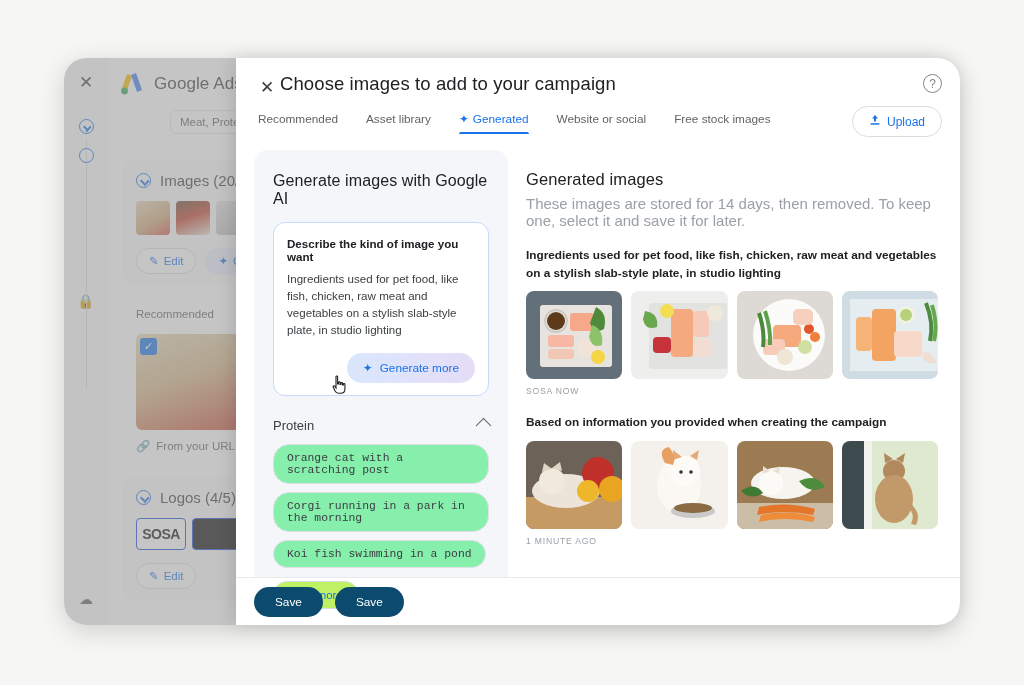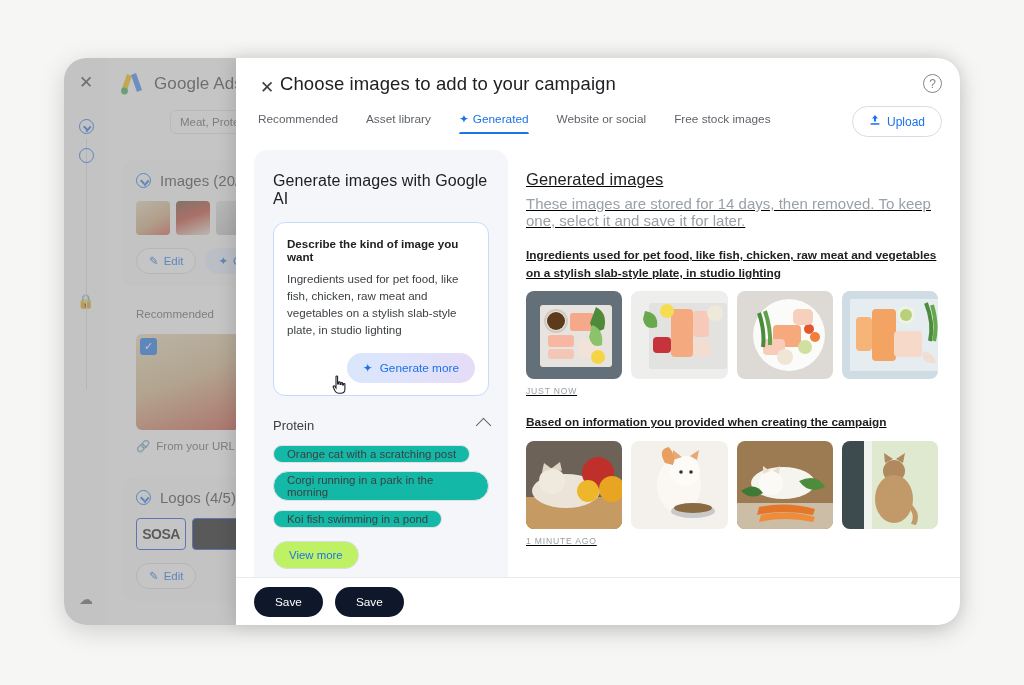"Generated images" .results { text-decoration: underline -> none }
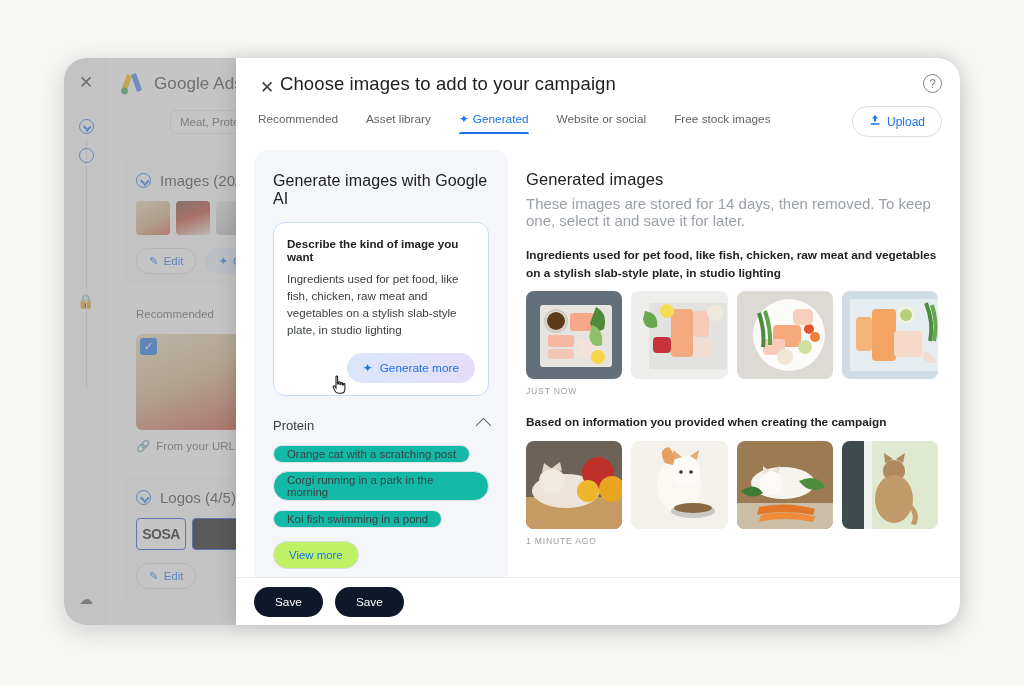"JUST NOW" div.ts { text: JUST -> SOSA }
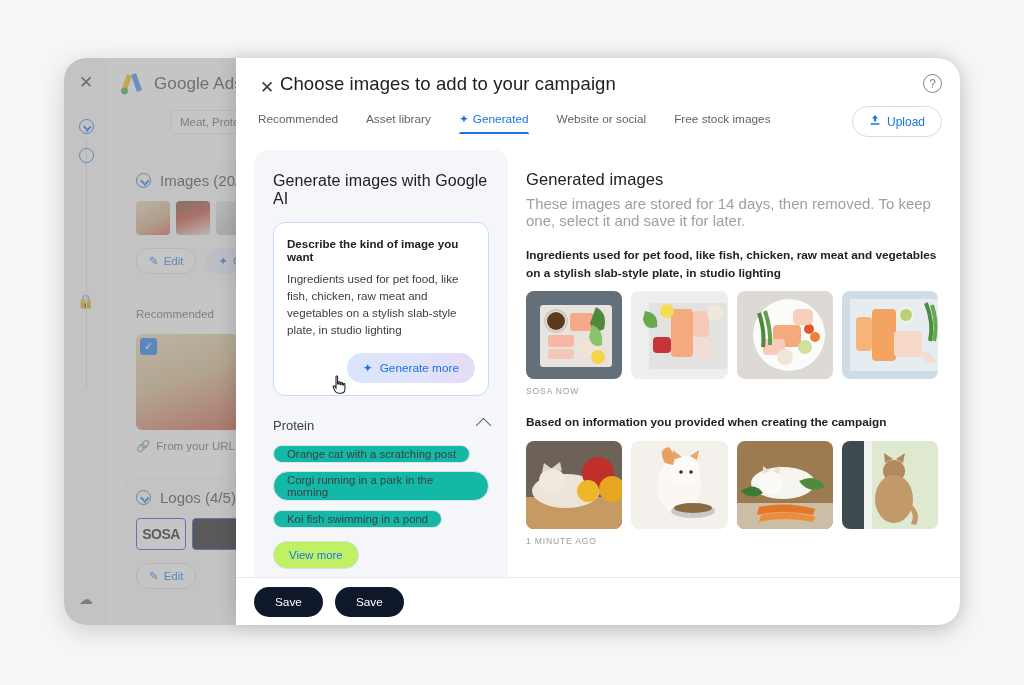"Orange cat with a scratching" .ex-chip { background: #14b8a6 -> #86efac; font-family: none -> Liberation Mono, monospace; padding: 2px 13px -> 7px 13px }
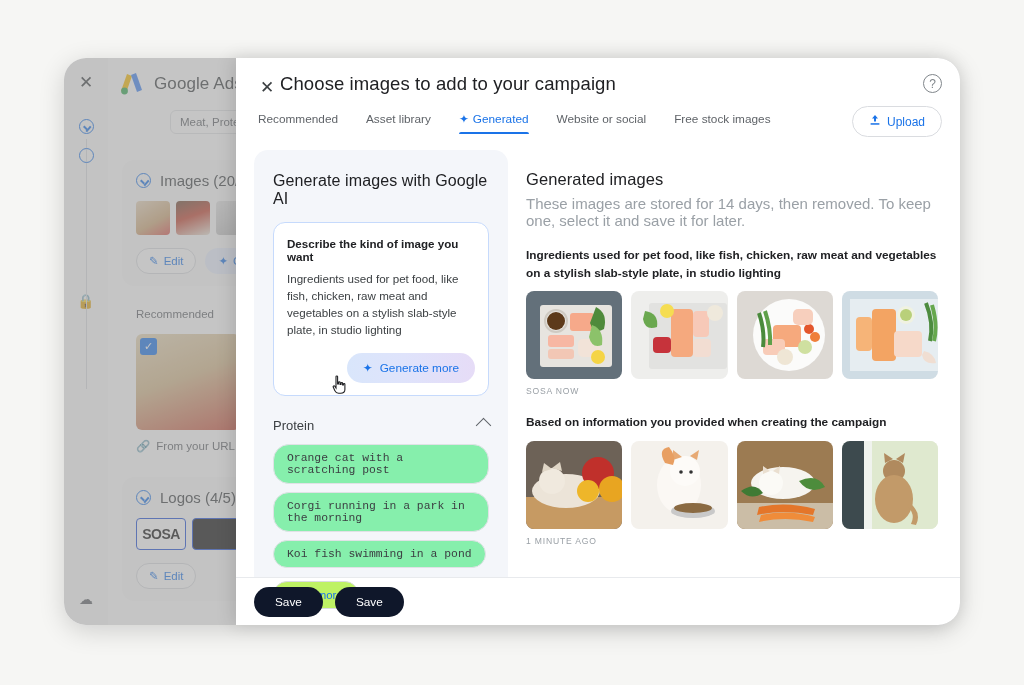"Save" .save-btn { background: #0f172a -> #0c4a6e }
